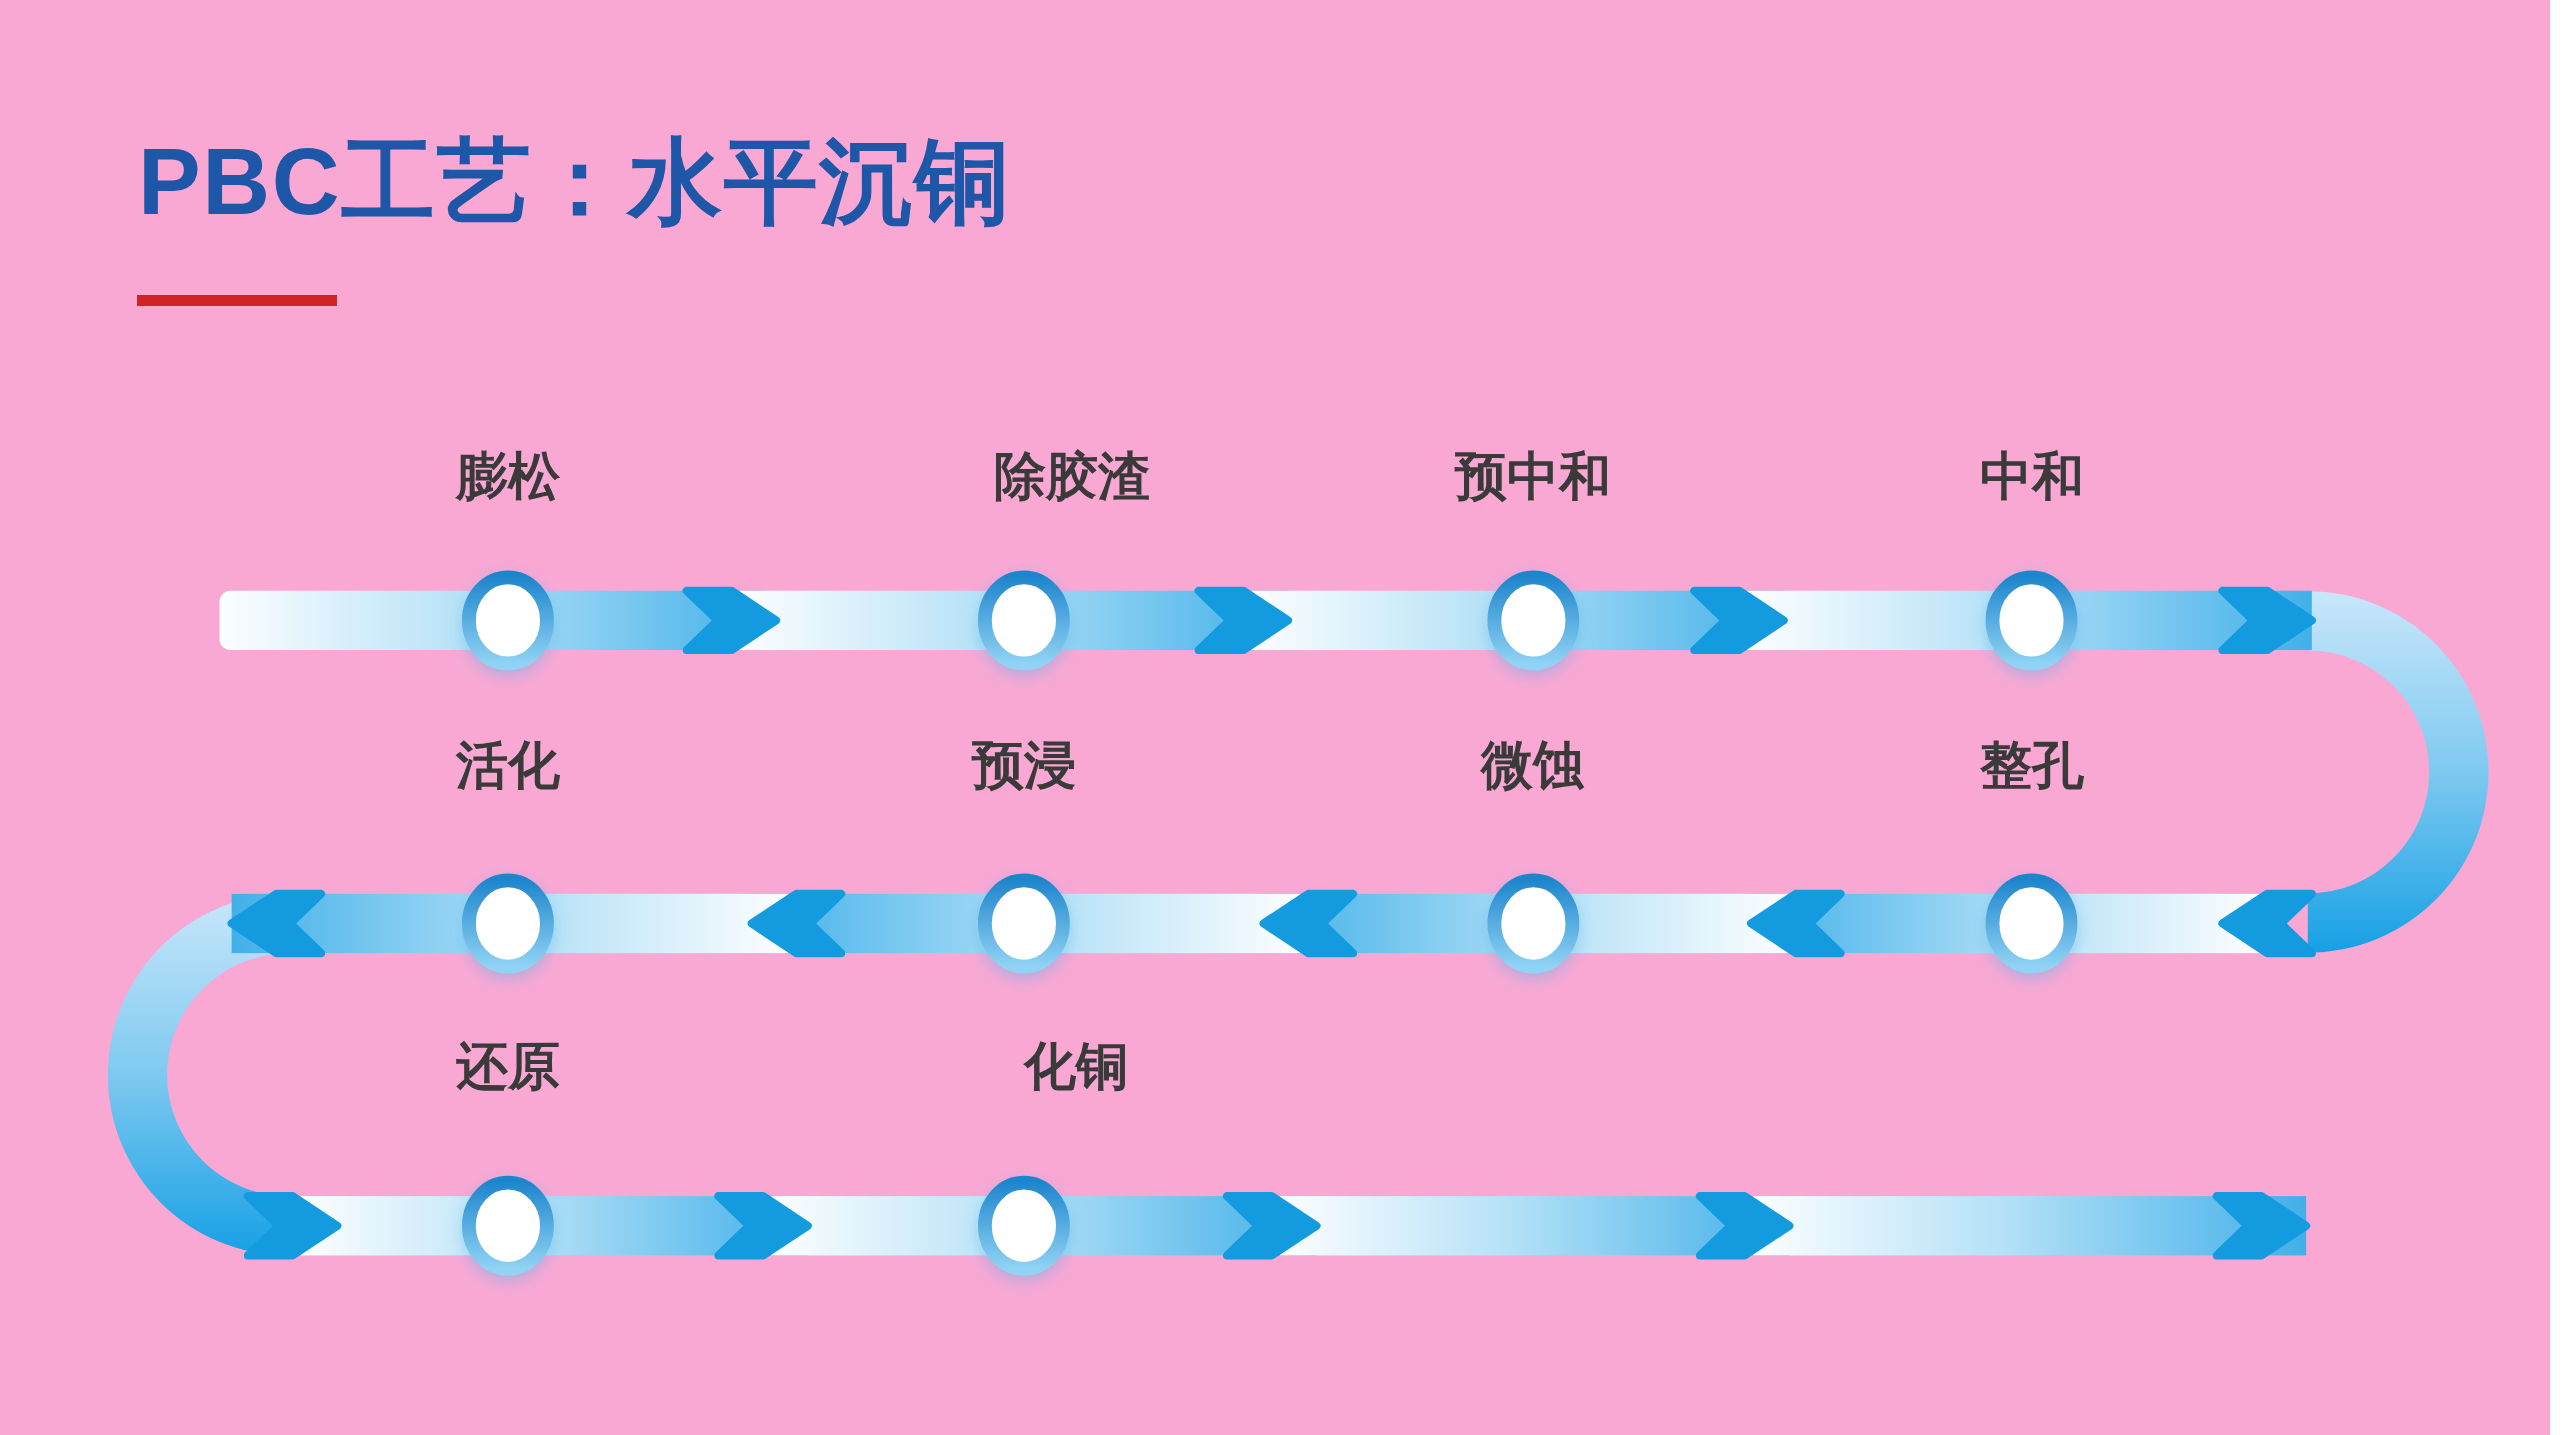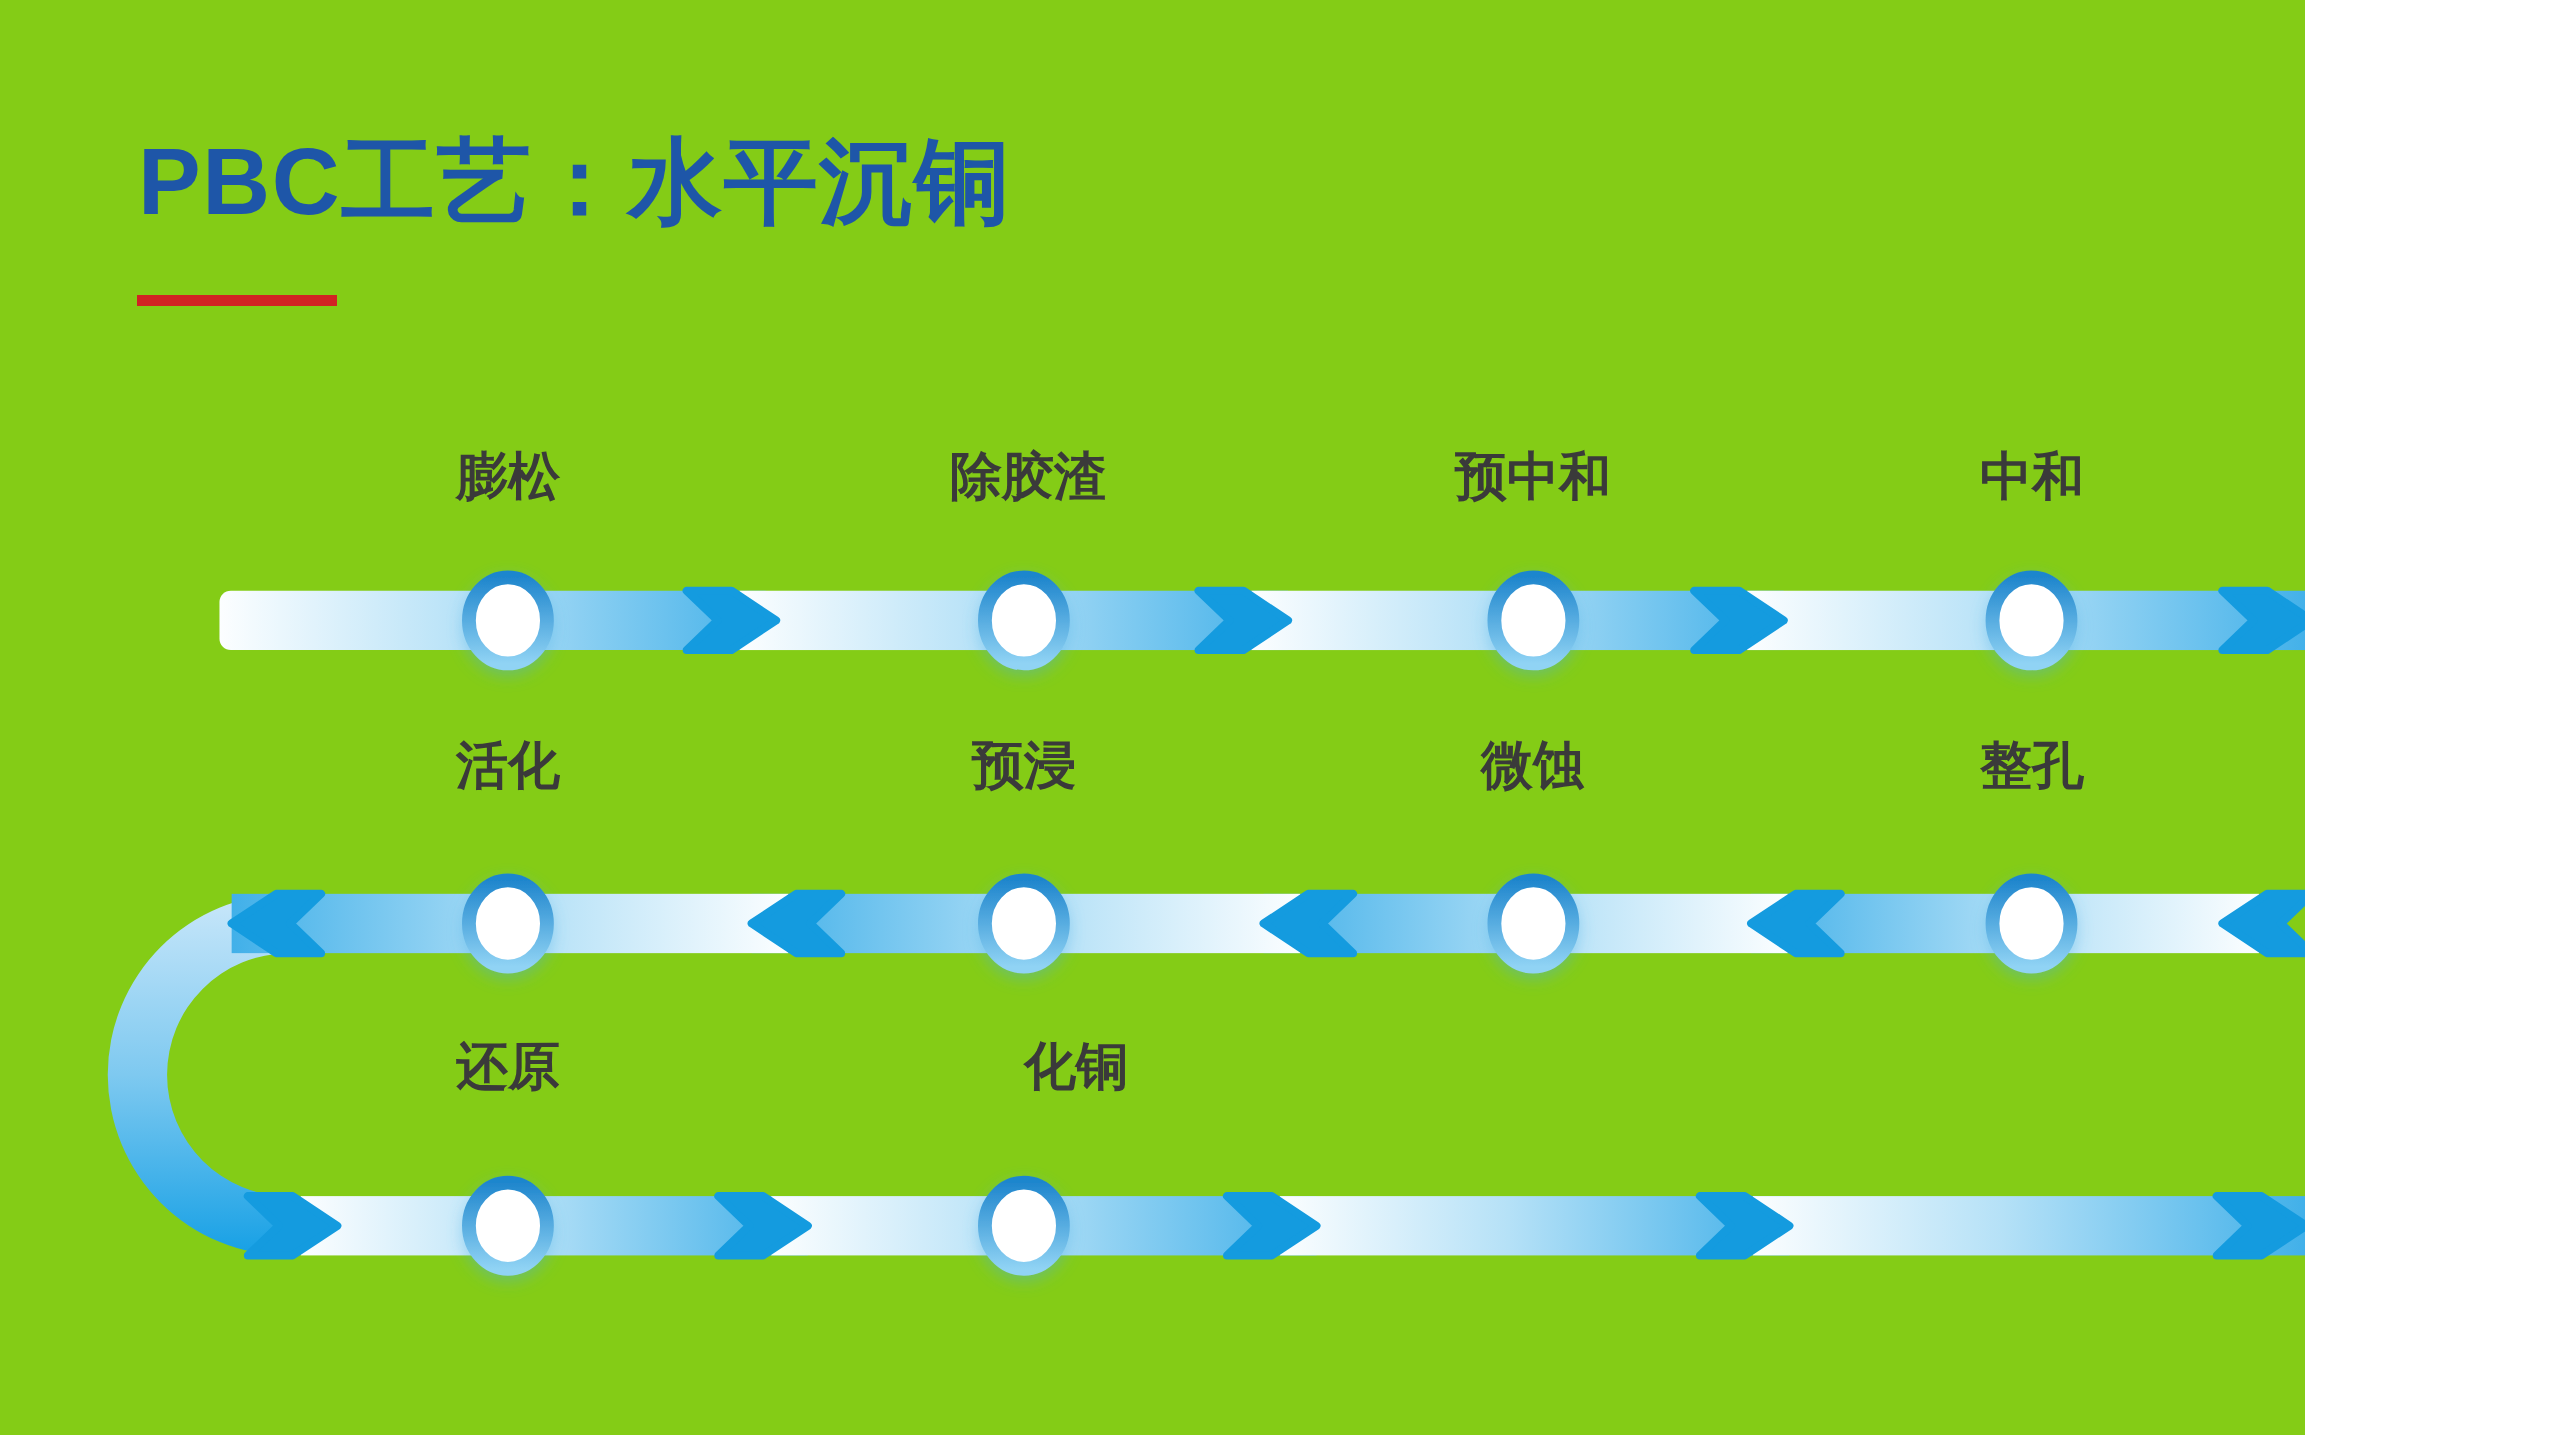"PBC工艺：水平沉铜" .canvas { background: #84cc16 -> #f9a8d4; width: 2305px -> 2550px }
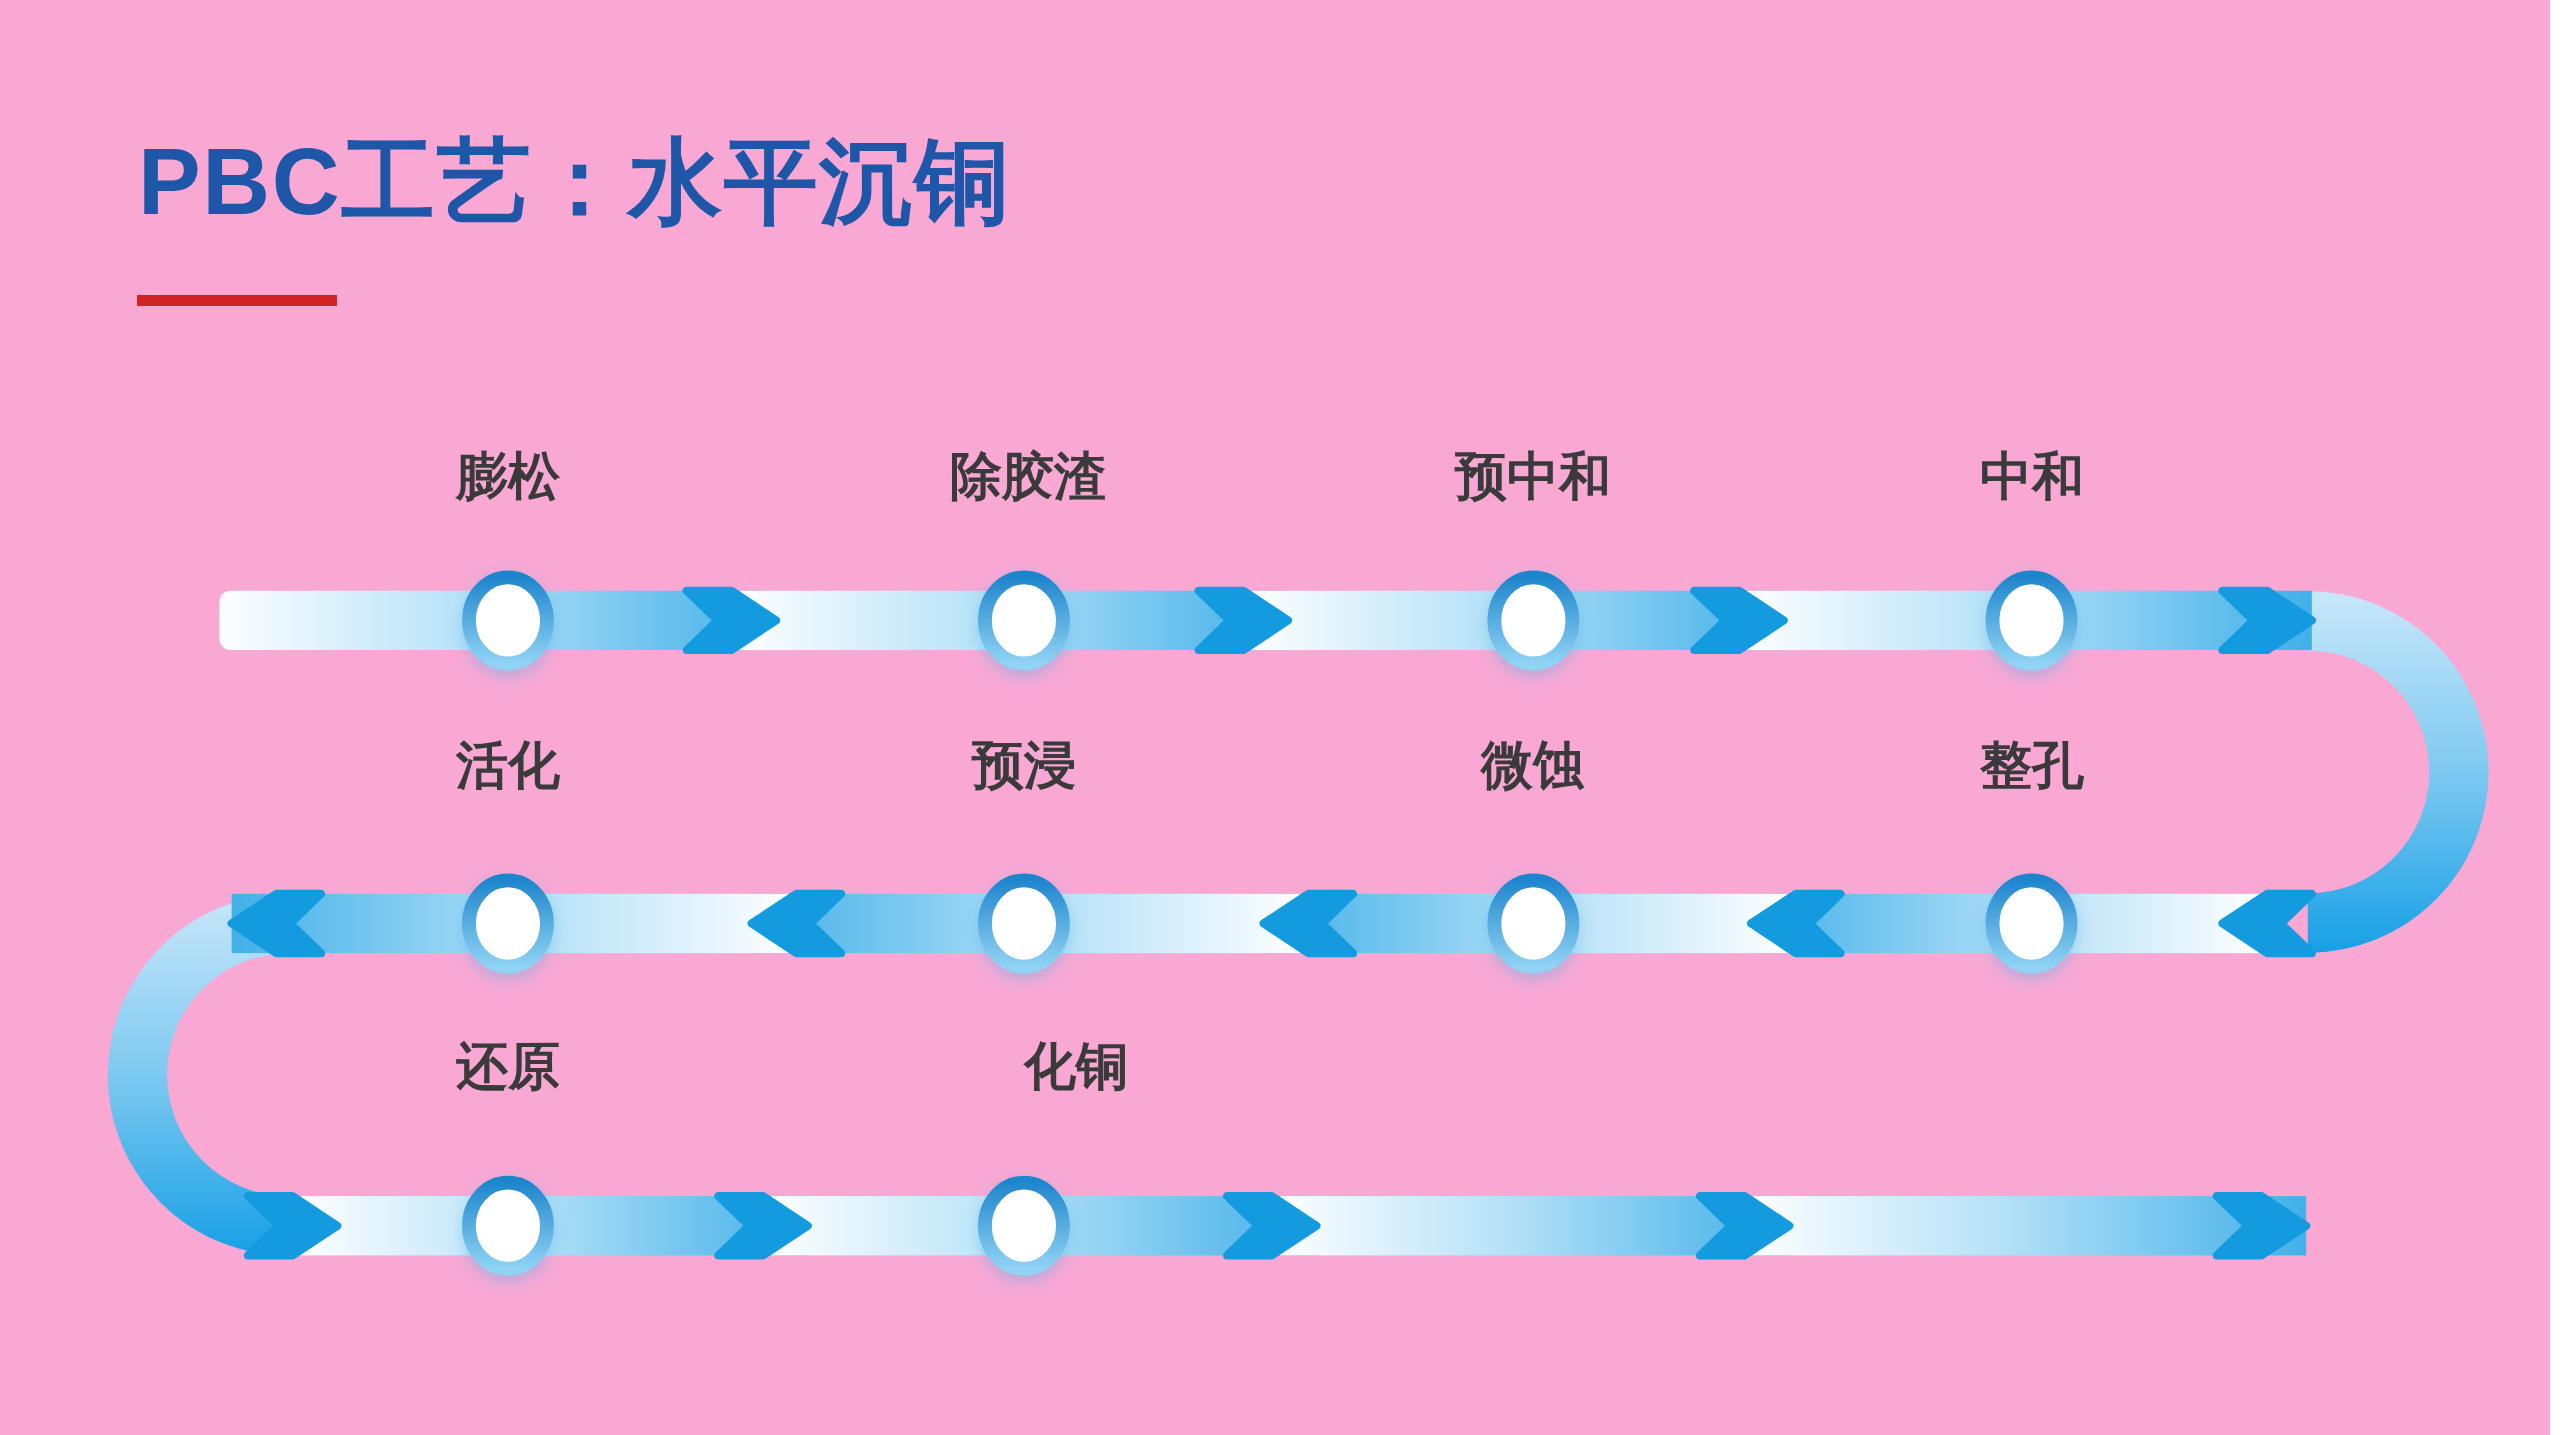"除胶渣" div.step-label { left: 1028px -> 1072px }
